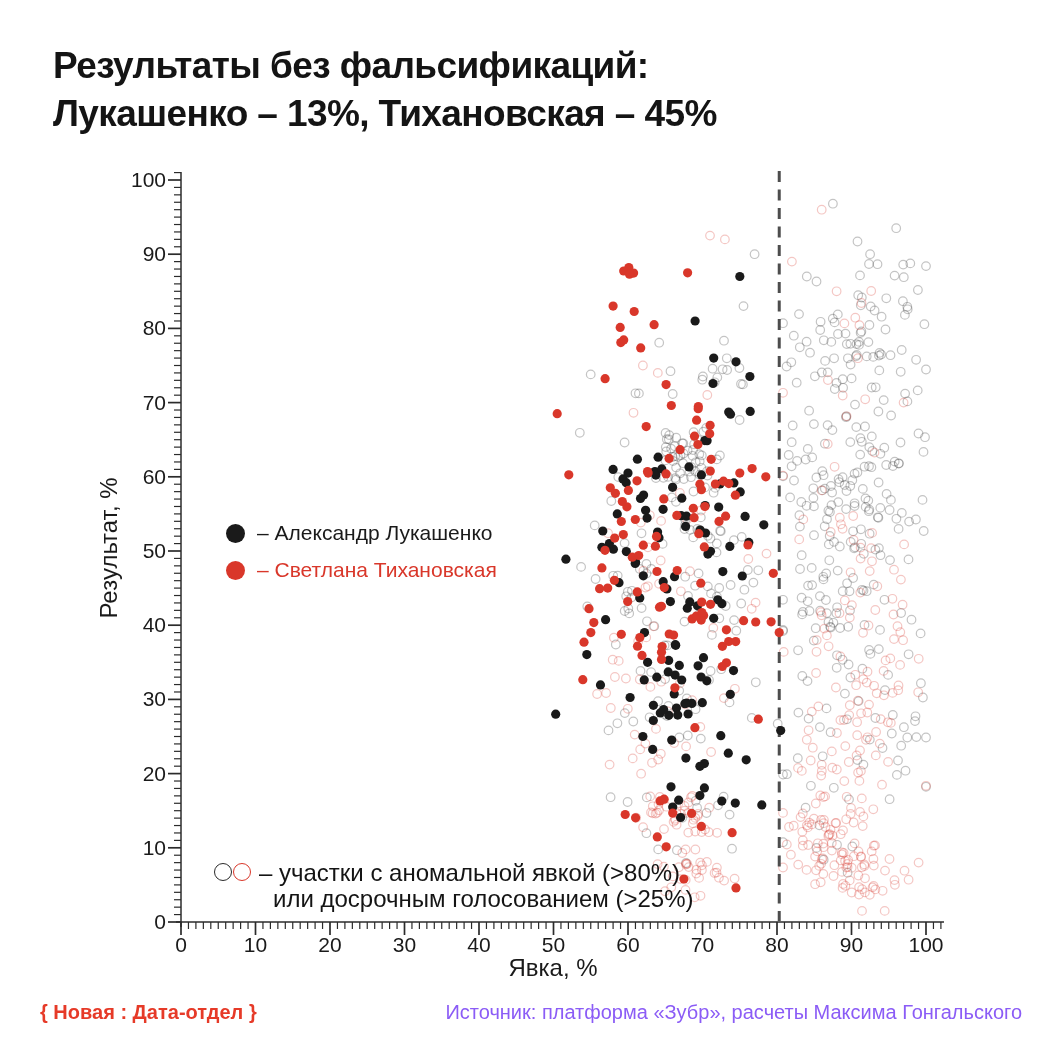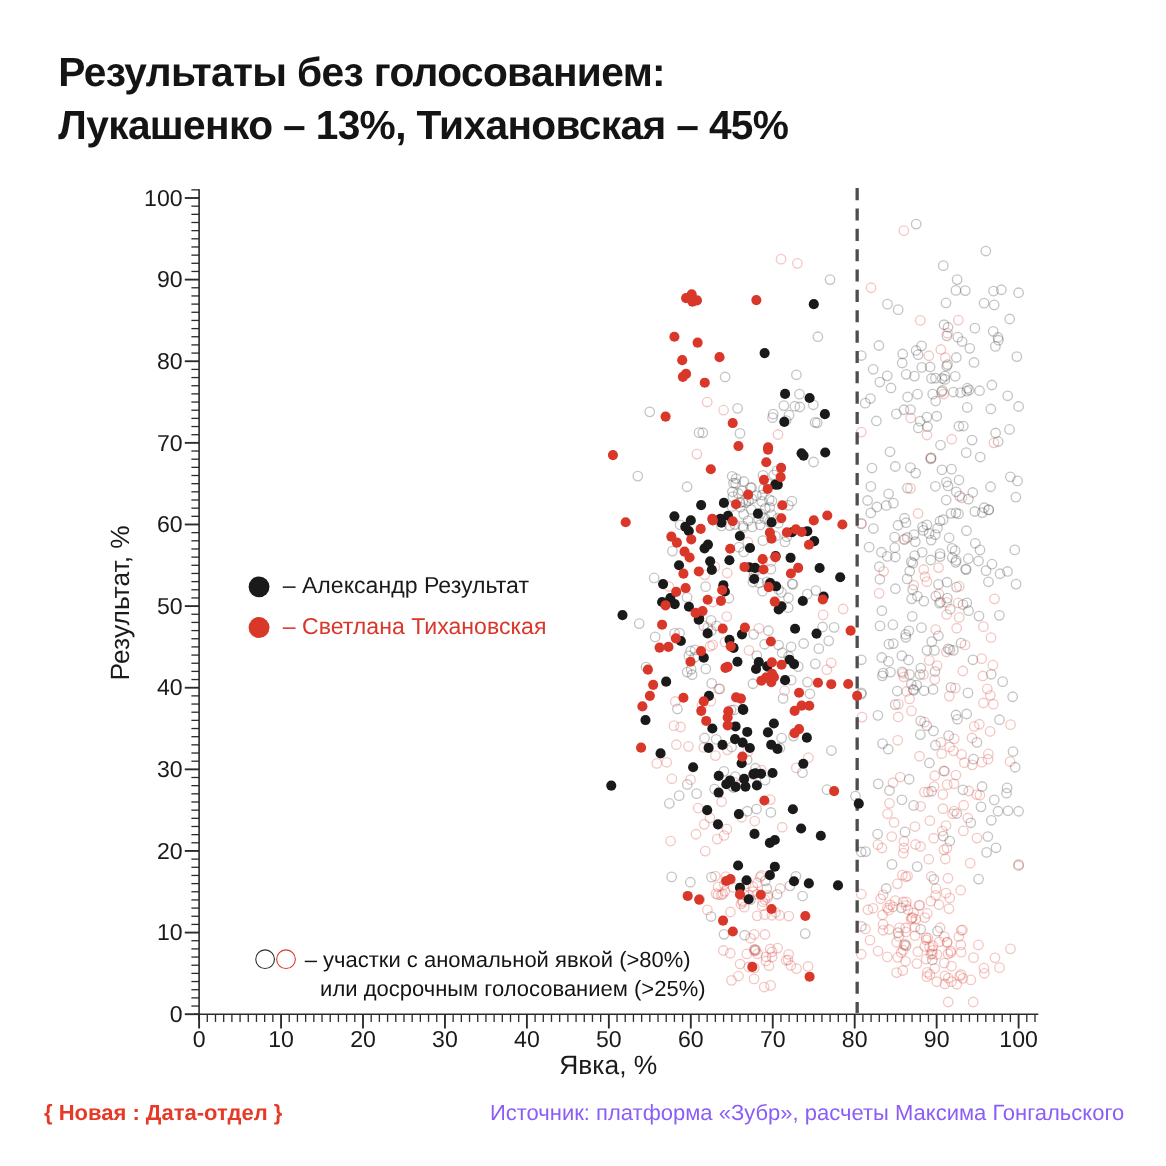"Результаты без голосованием:" div { text: голосованием -> фальсификаций }
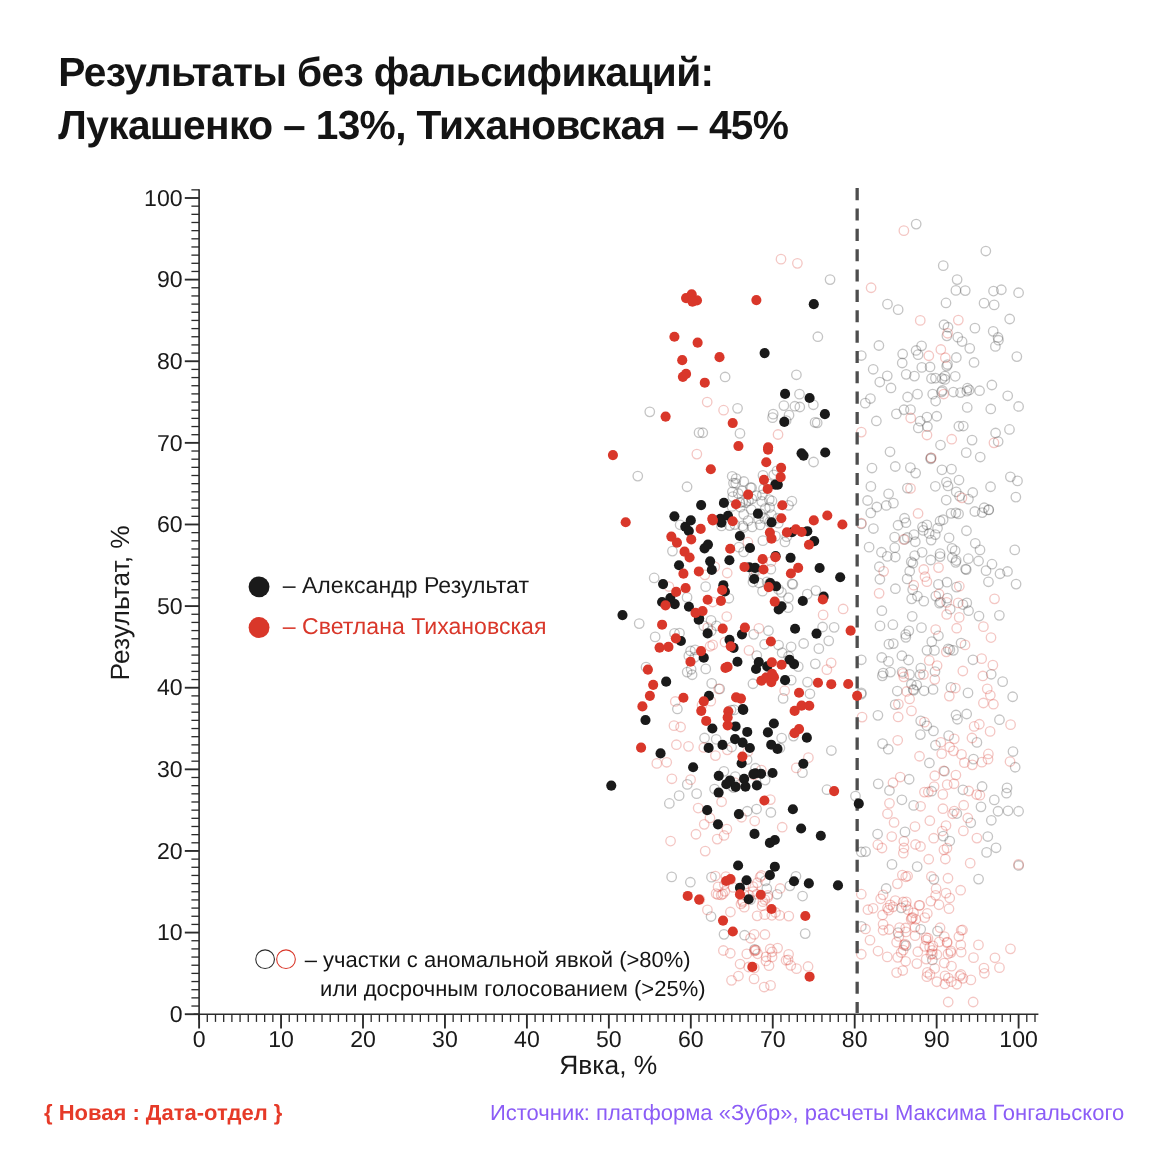"– Александр Результат" span { text: Результат -> Лукашенко }
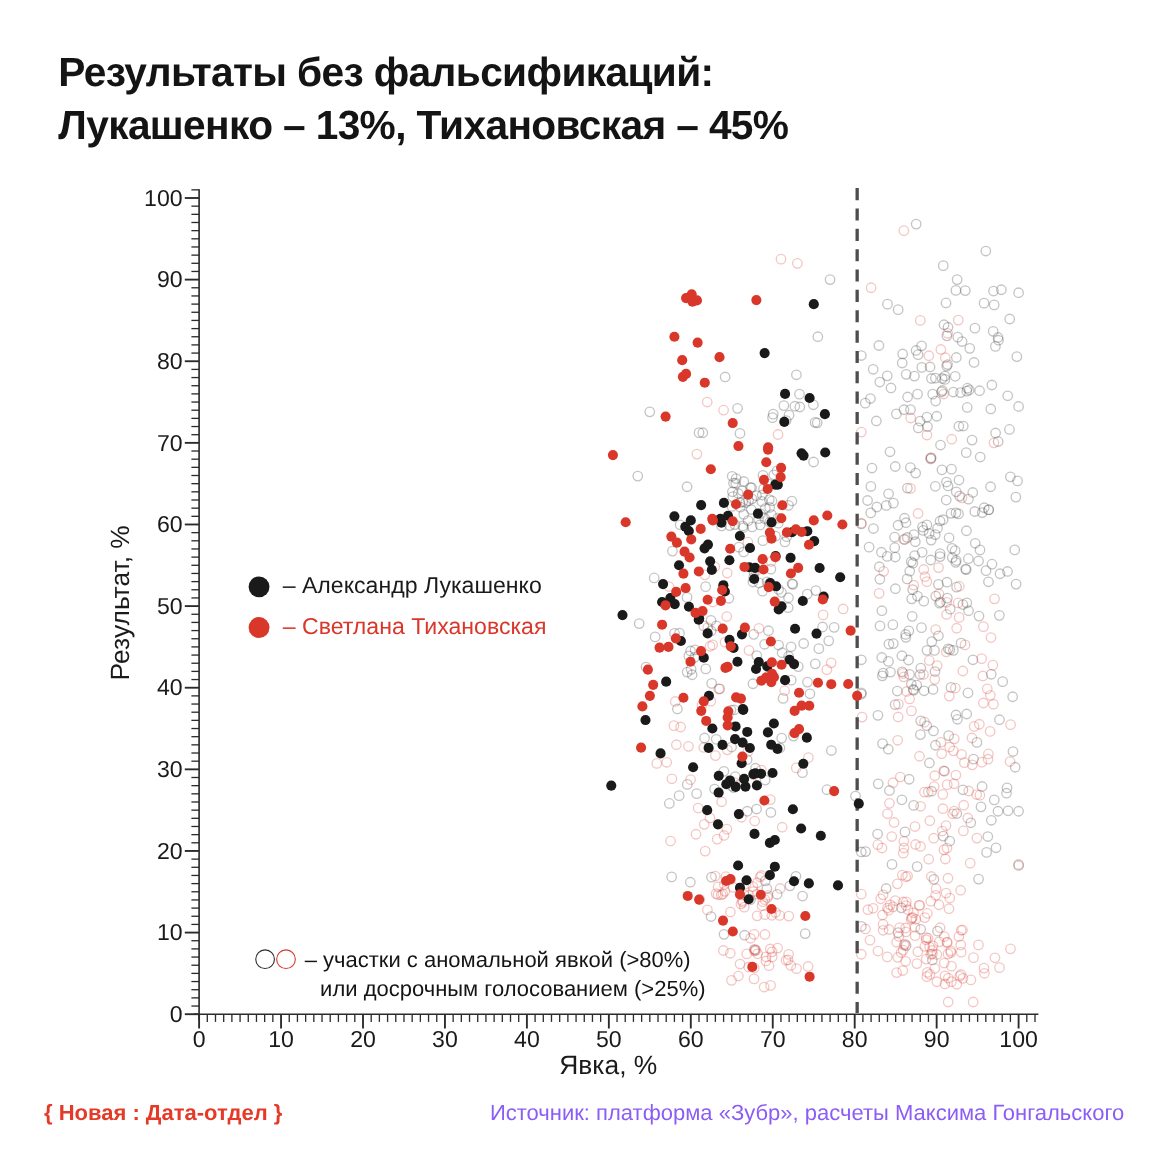"– участки с аномальной явкой" .legend-anomaly { font-size: 20px -> 24px; left: 232px -> 214px }
